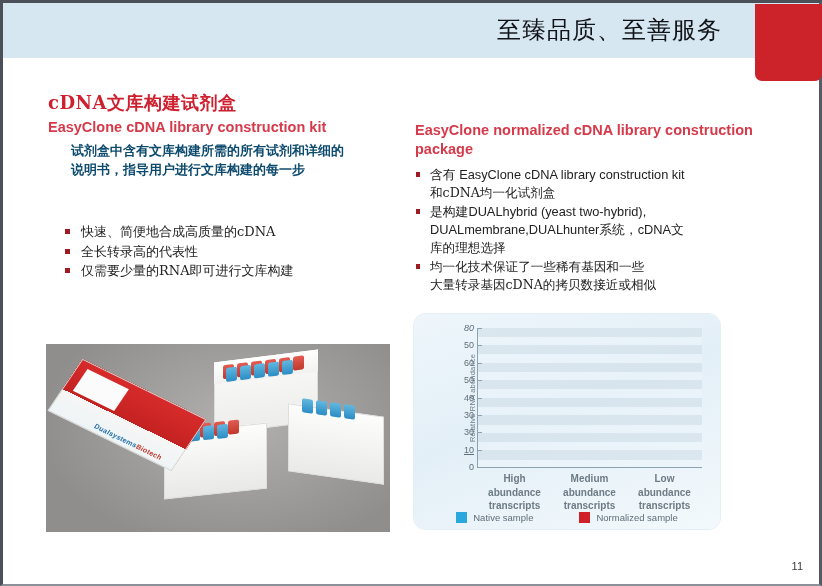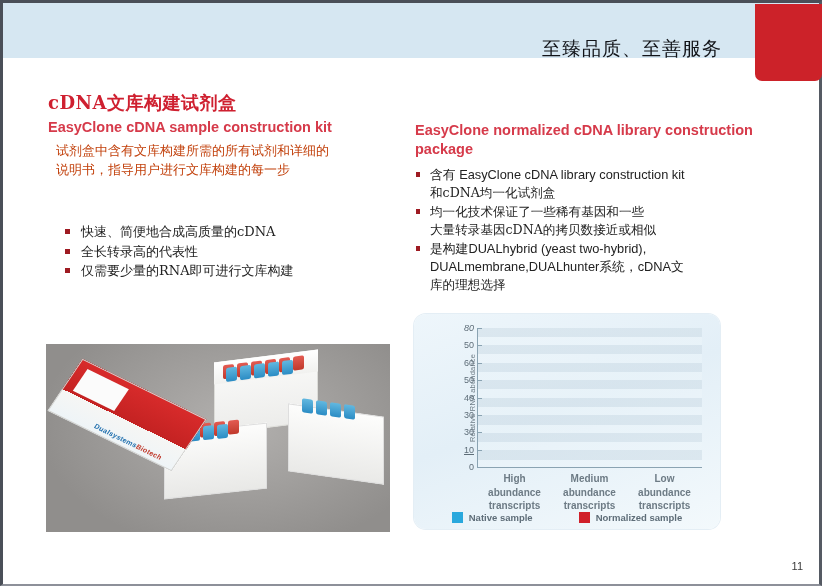"至臻品质、至善服务" .header-title { font-size: 19px -> 24px; margin-top: 19px -> none }
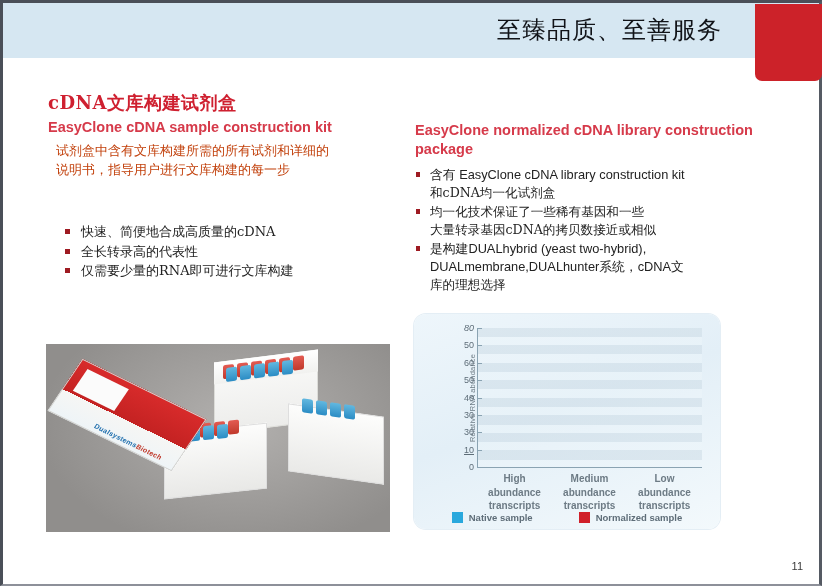"EasyClone cDNA sample construction kit" h2.title-en { text: sample -> library }
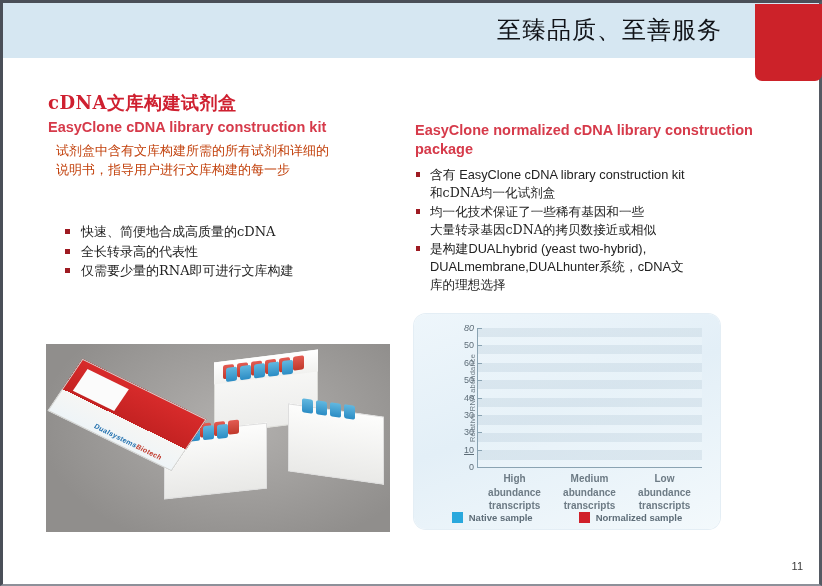"试剂盒中含有文库构建所需的所有试剂和详细的" .para-cn { color: #c2410c -> #0c4a6e; font-weight: none -> bold; margin: 0 0 0 8px -> 0 0 0 23px }
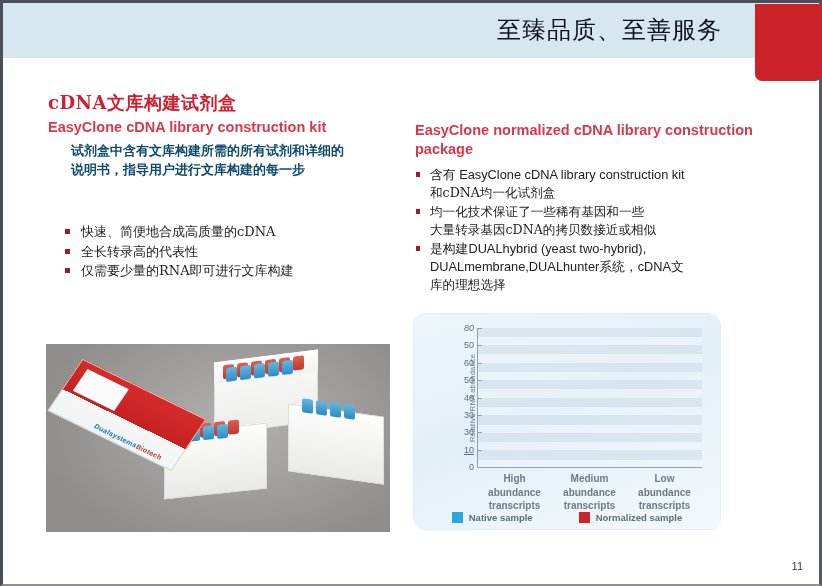"均一化技术保证了一些稀有基因和一些" li { order: before "是构建DUALhybrid (yeast two-hybrid)," -> after "是构建DUALhybrid (yeast two-hybrid)," }
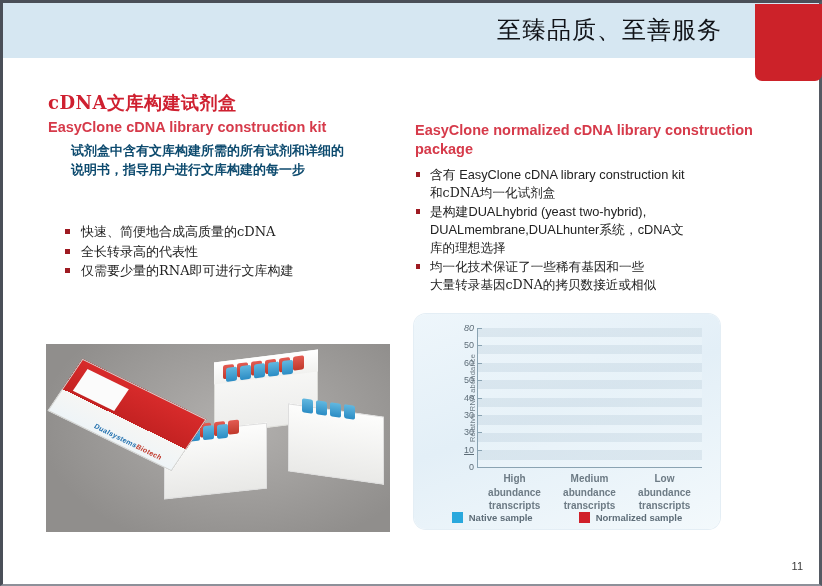"Native sample" .legend { font-weight: bold -> none }
